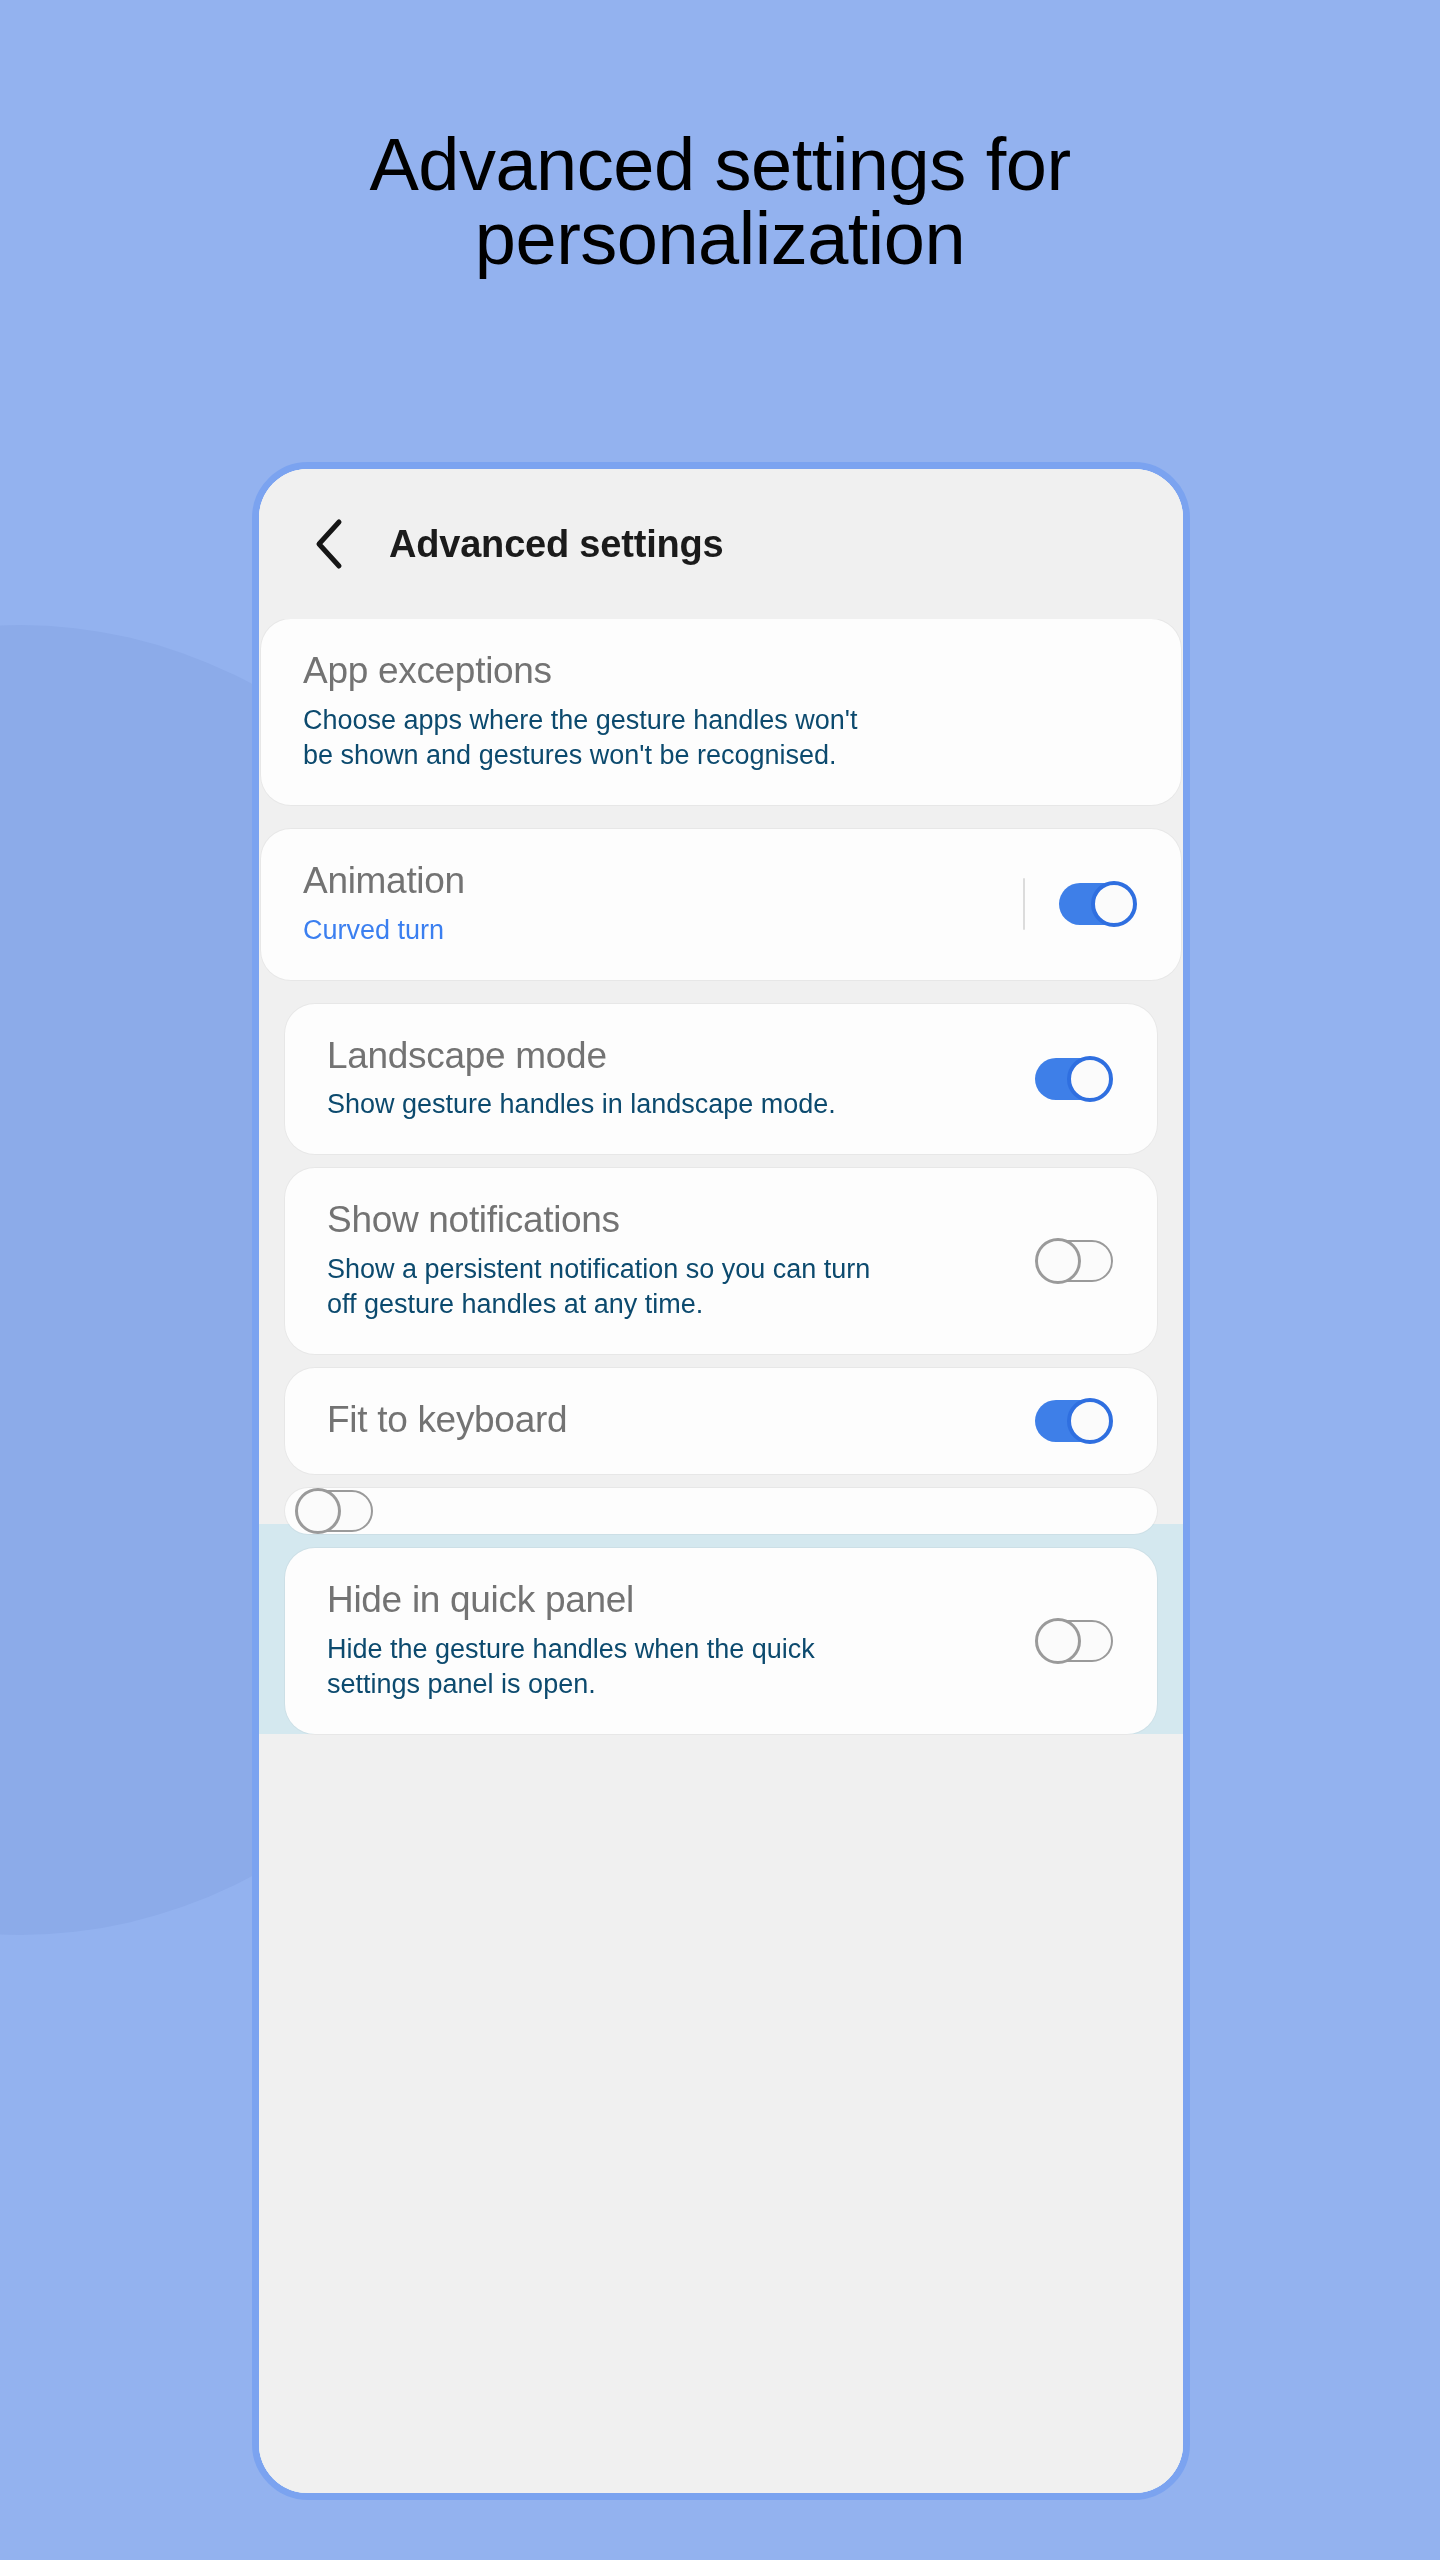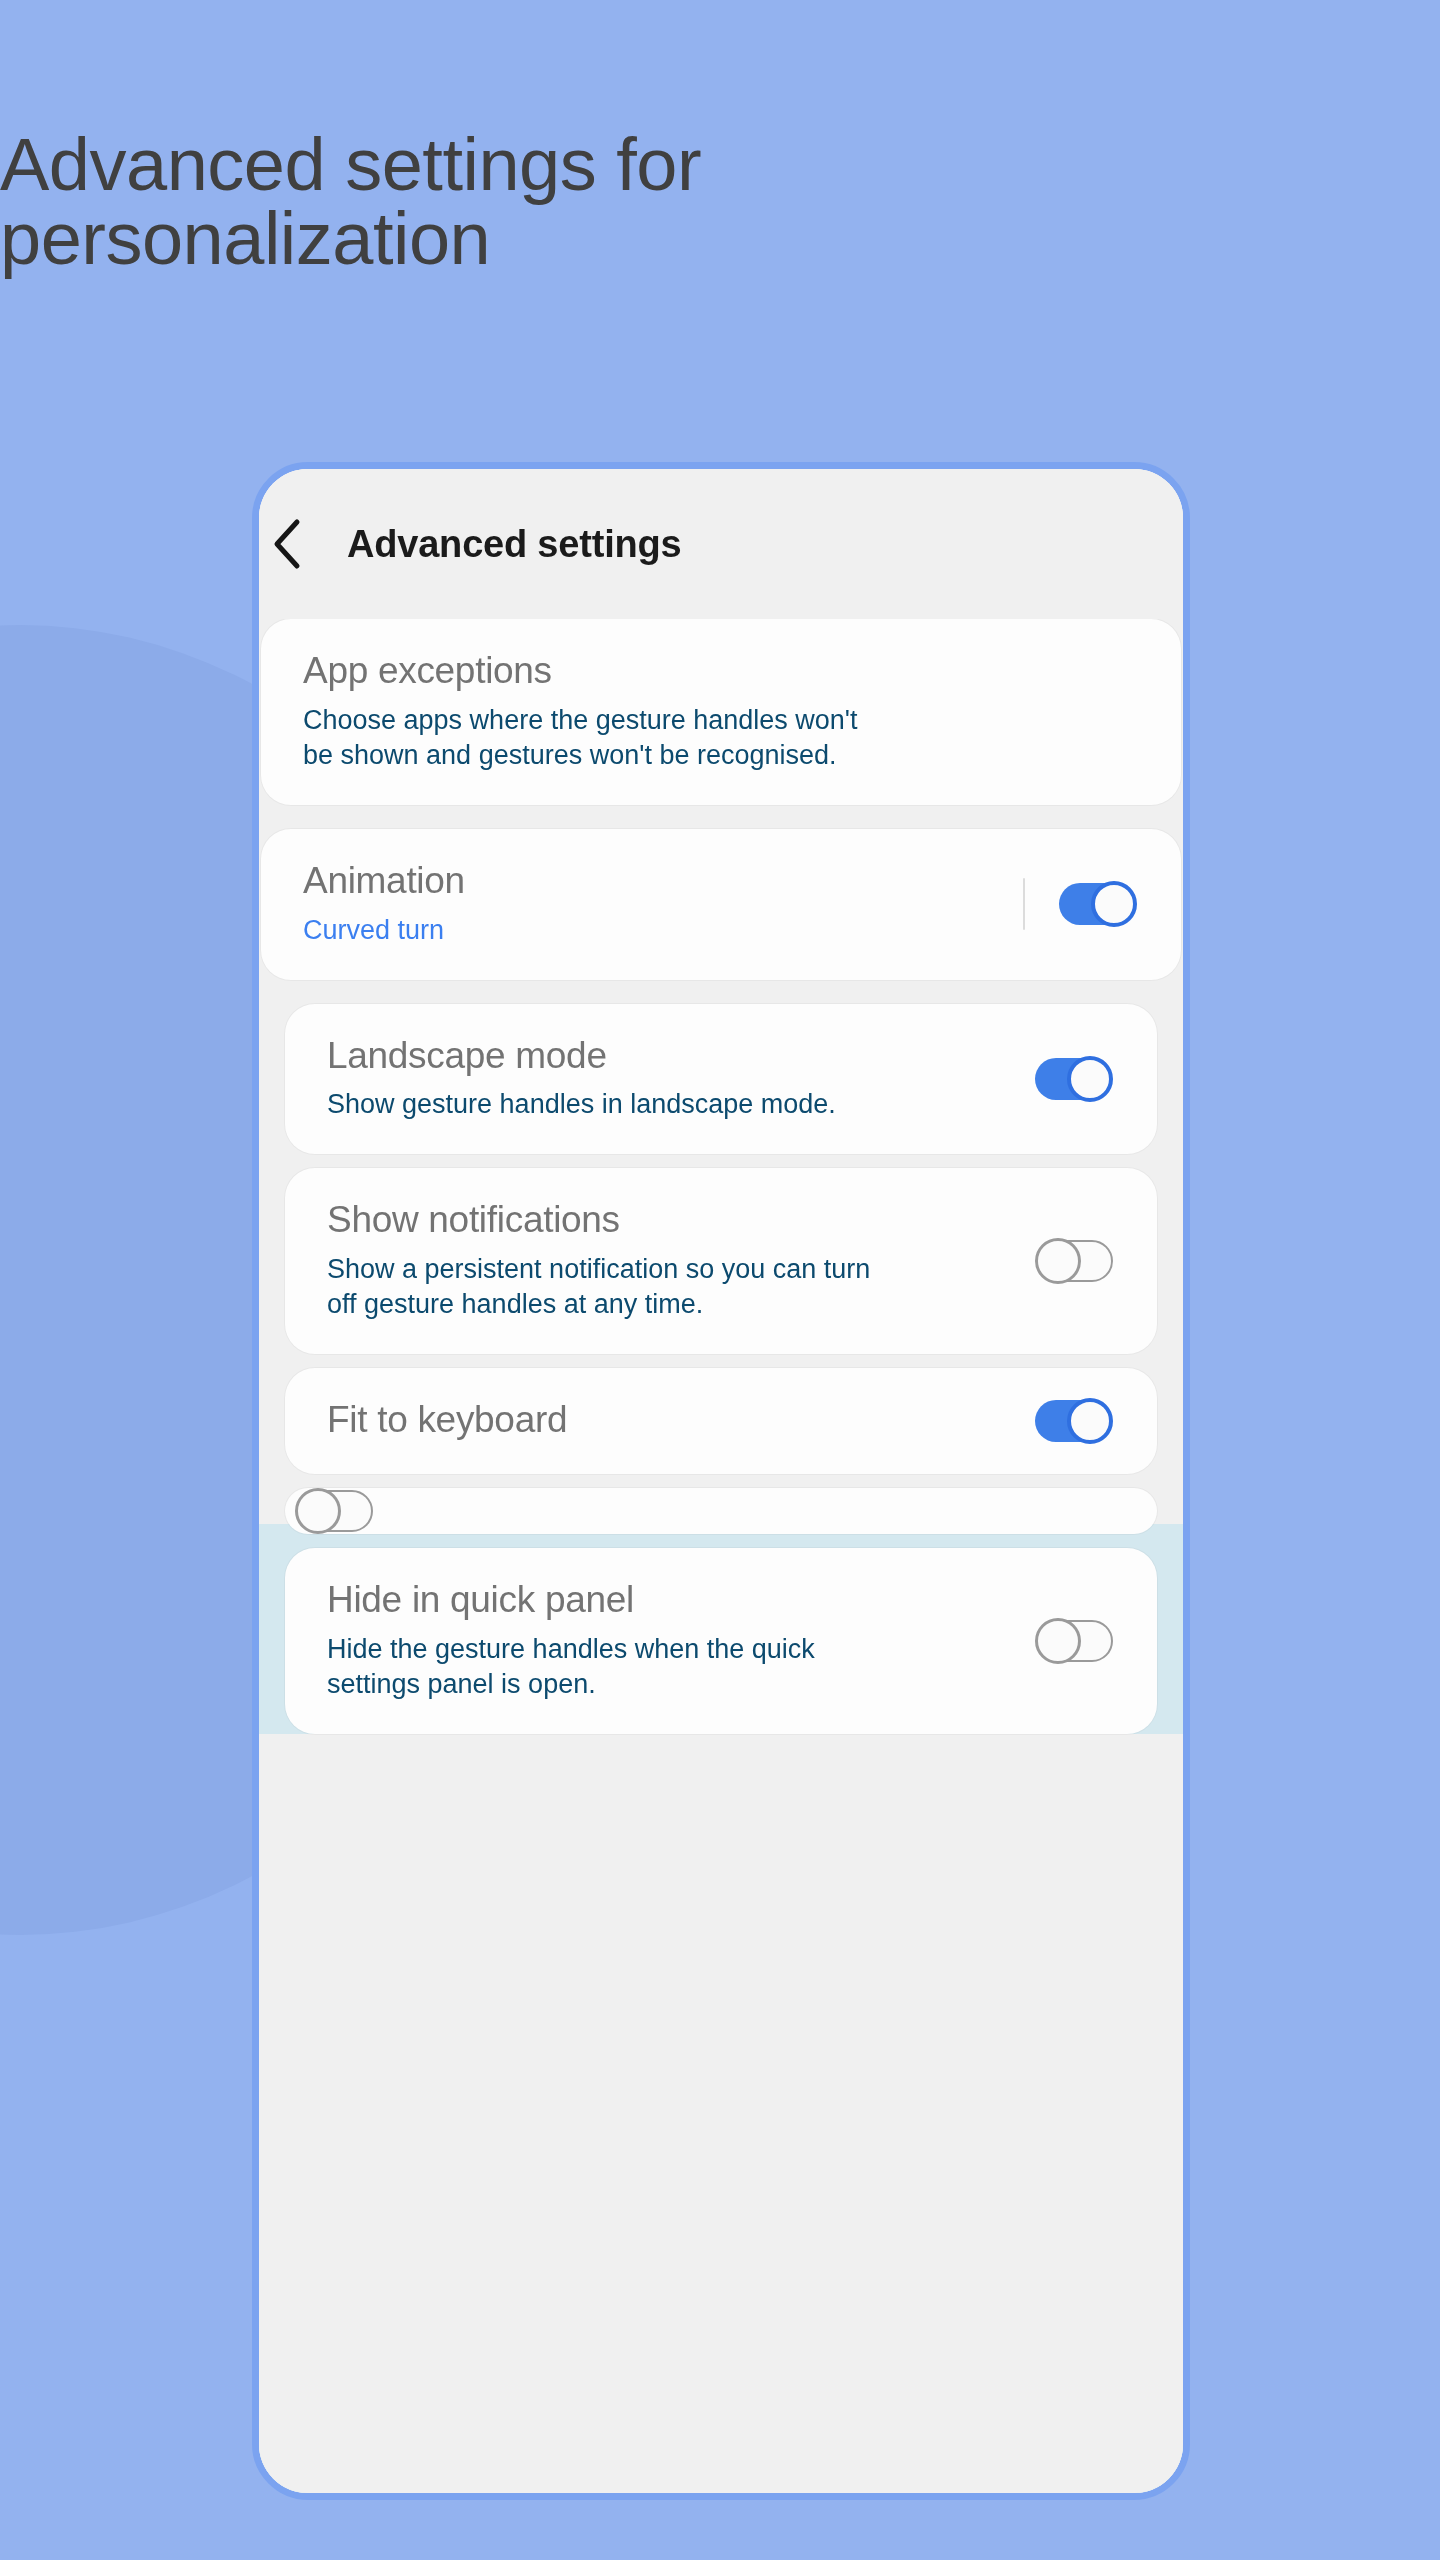"Advanced settings for" #hero-title { color: #404040 -> #000000; text-align: none -> center }
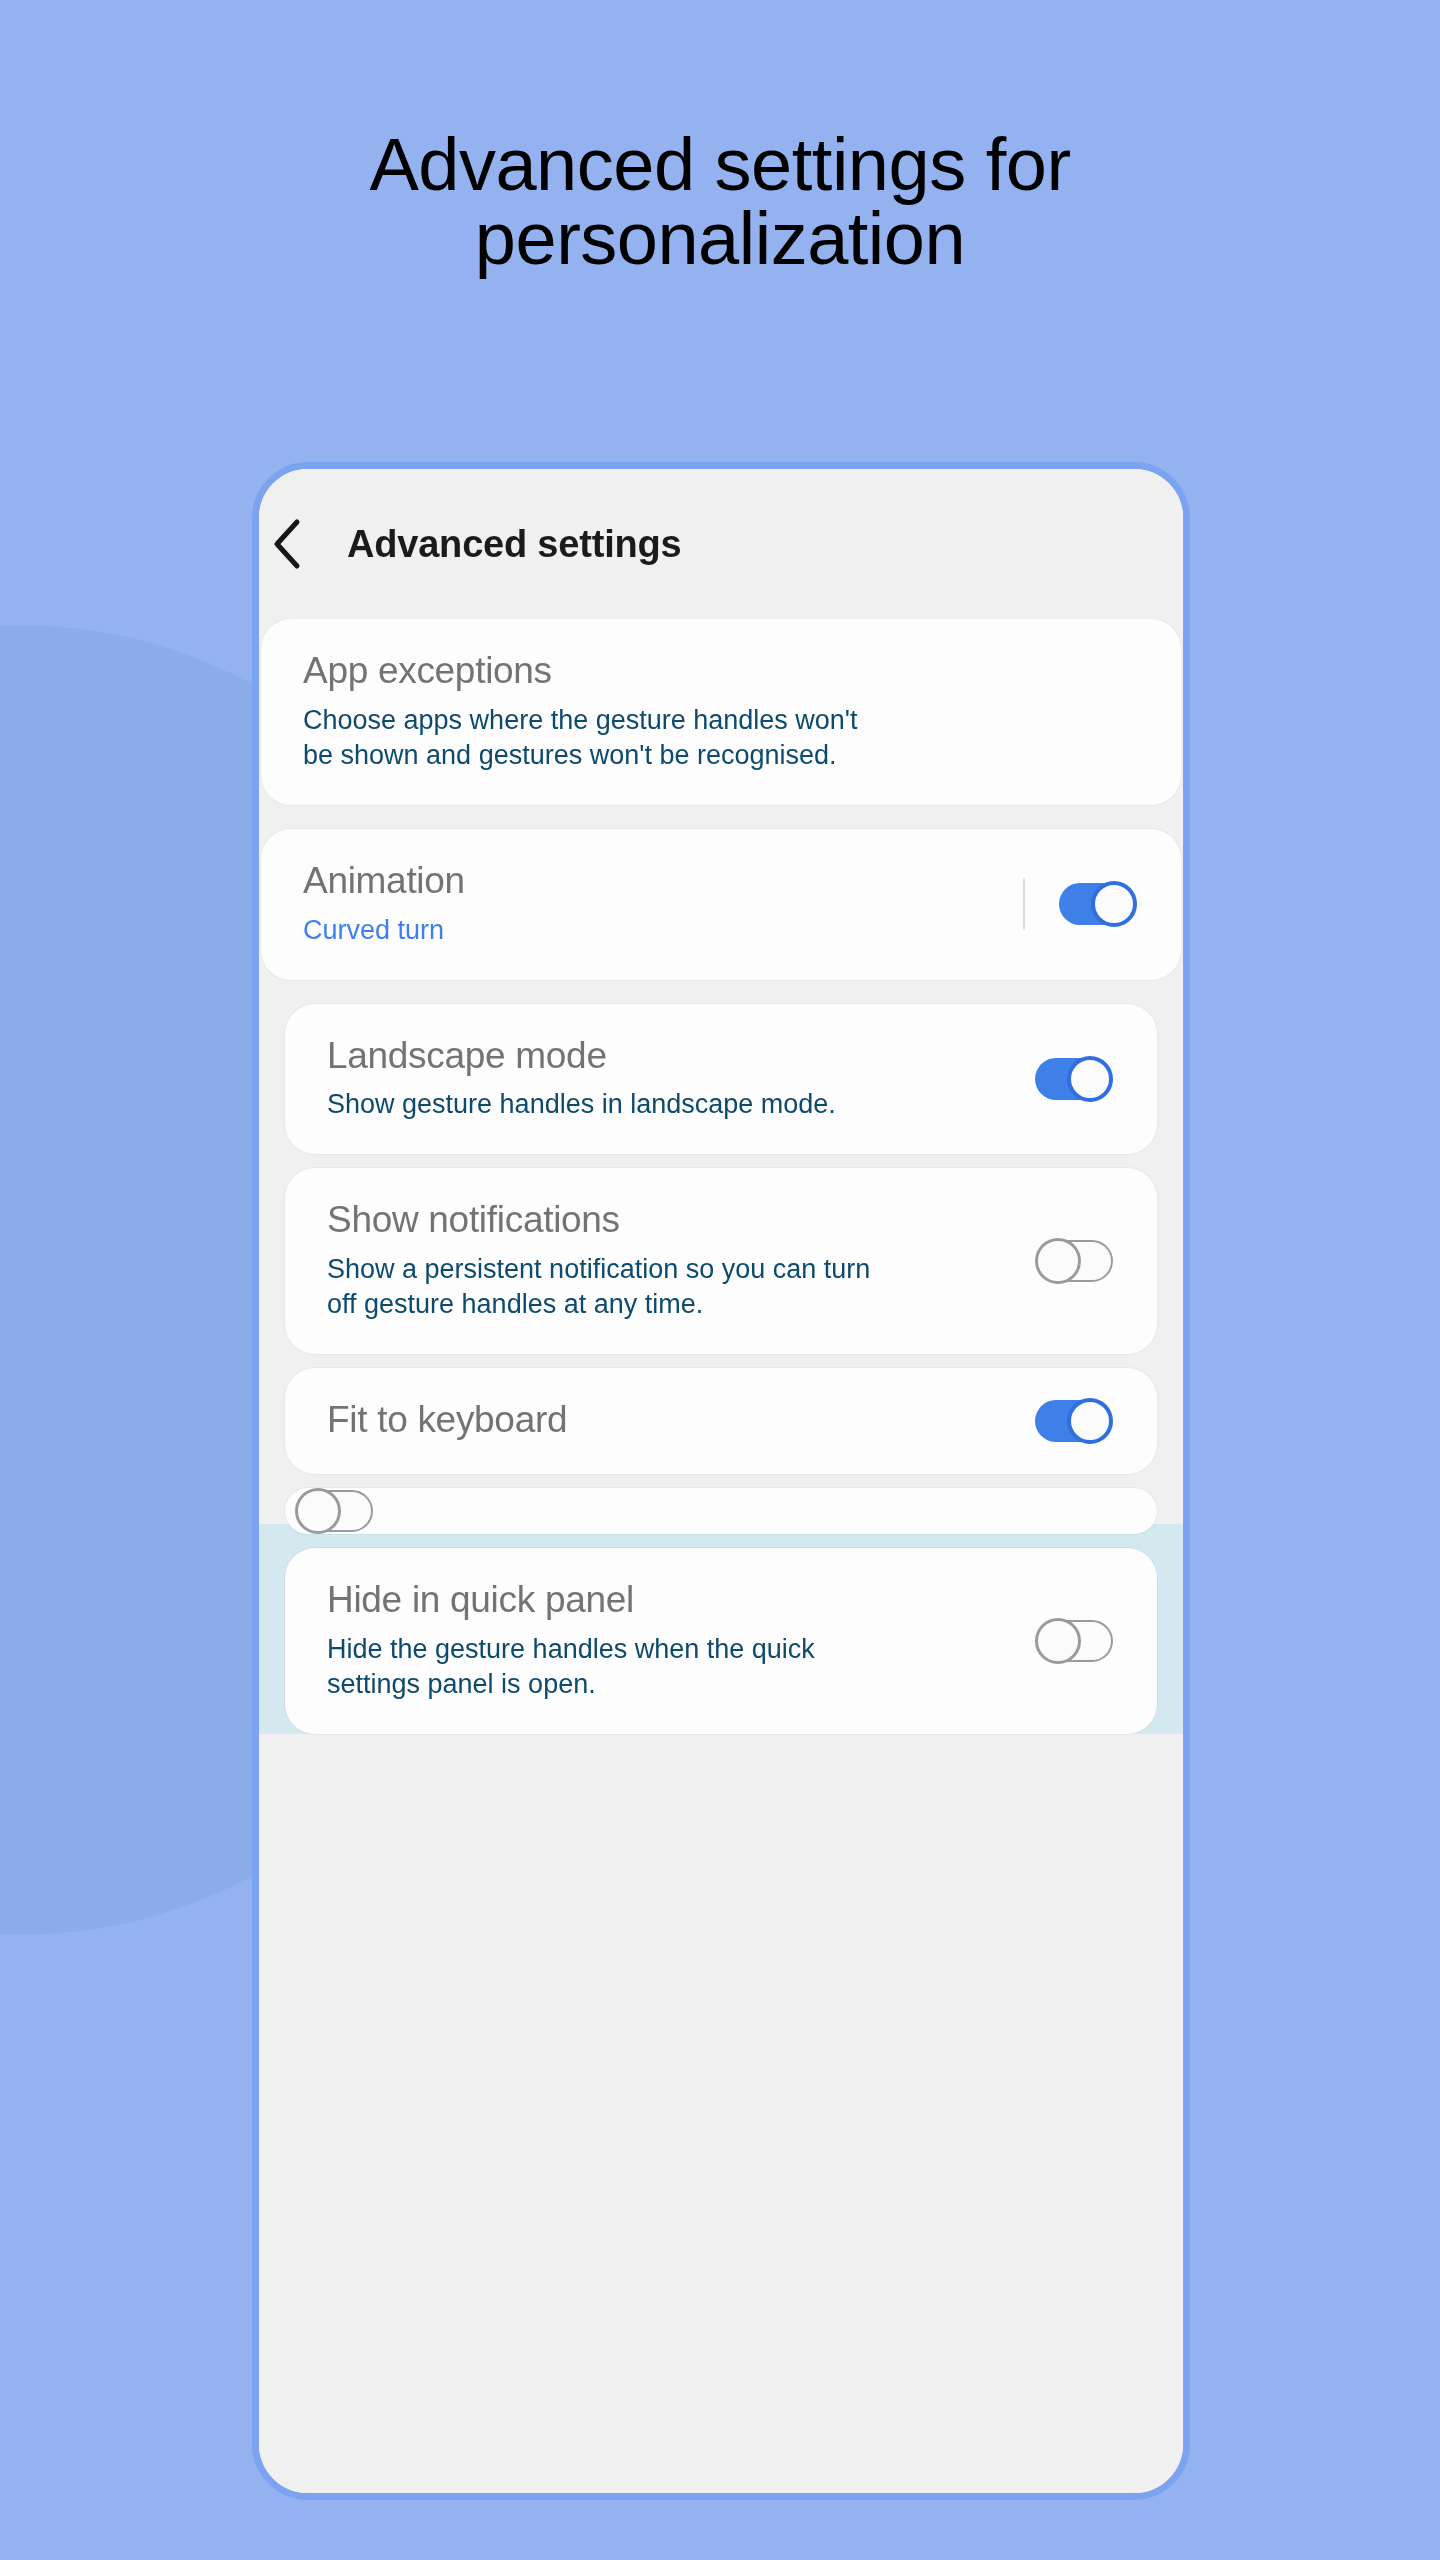"Advanced settings" #app-bar { padding-left: none -> 42px }
